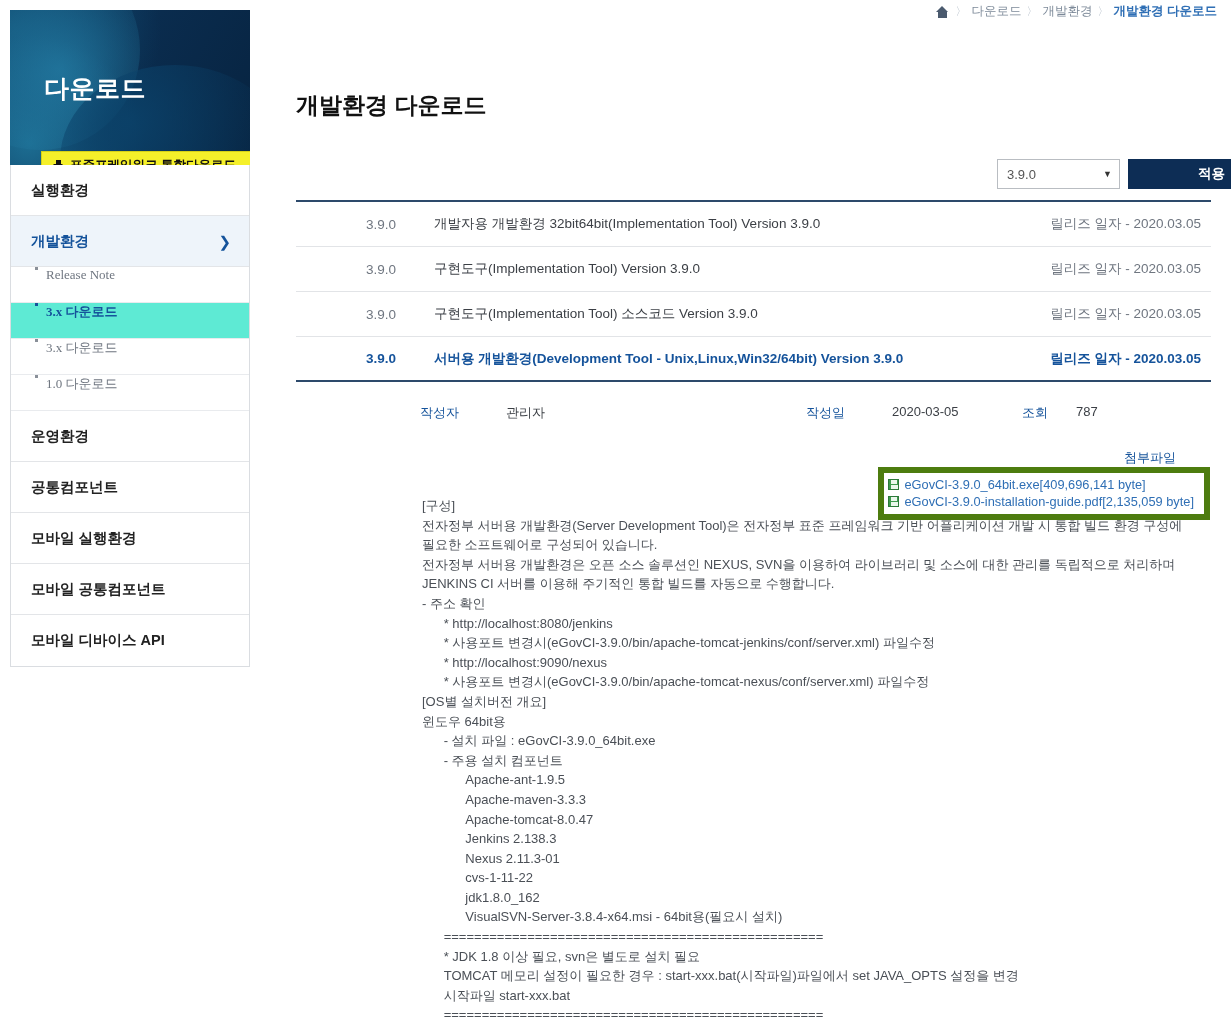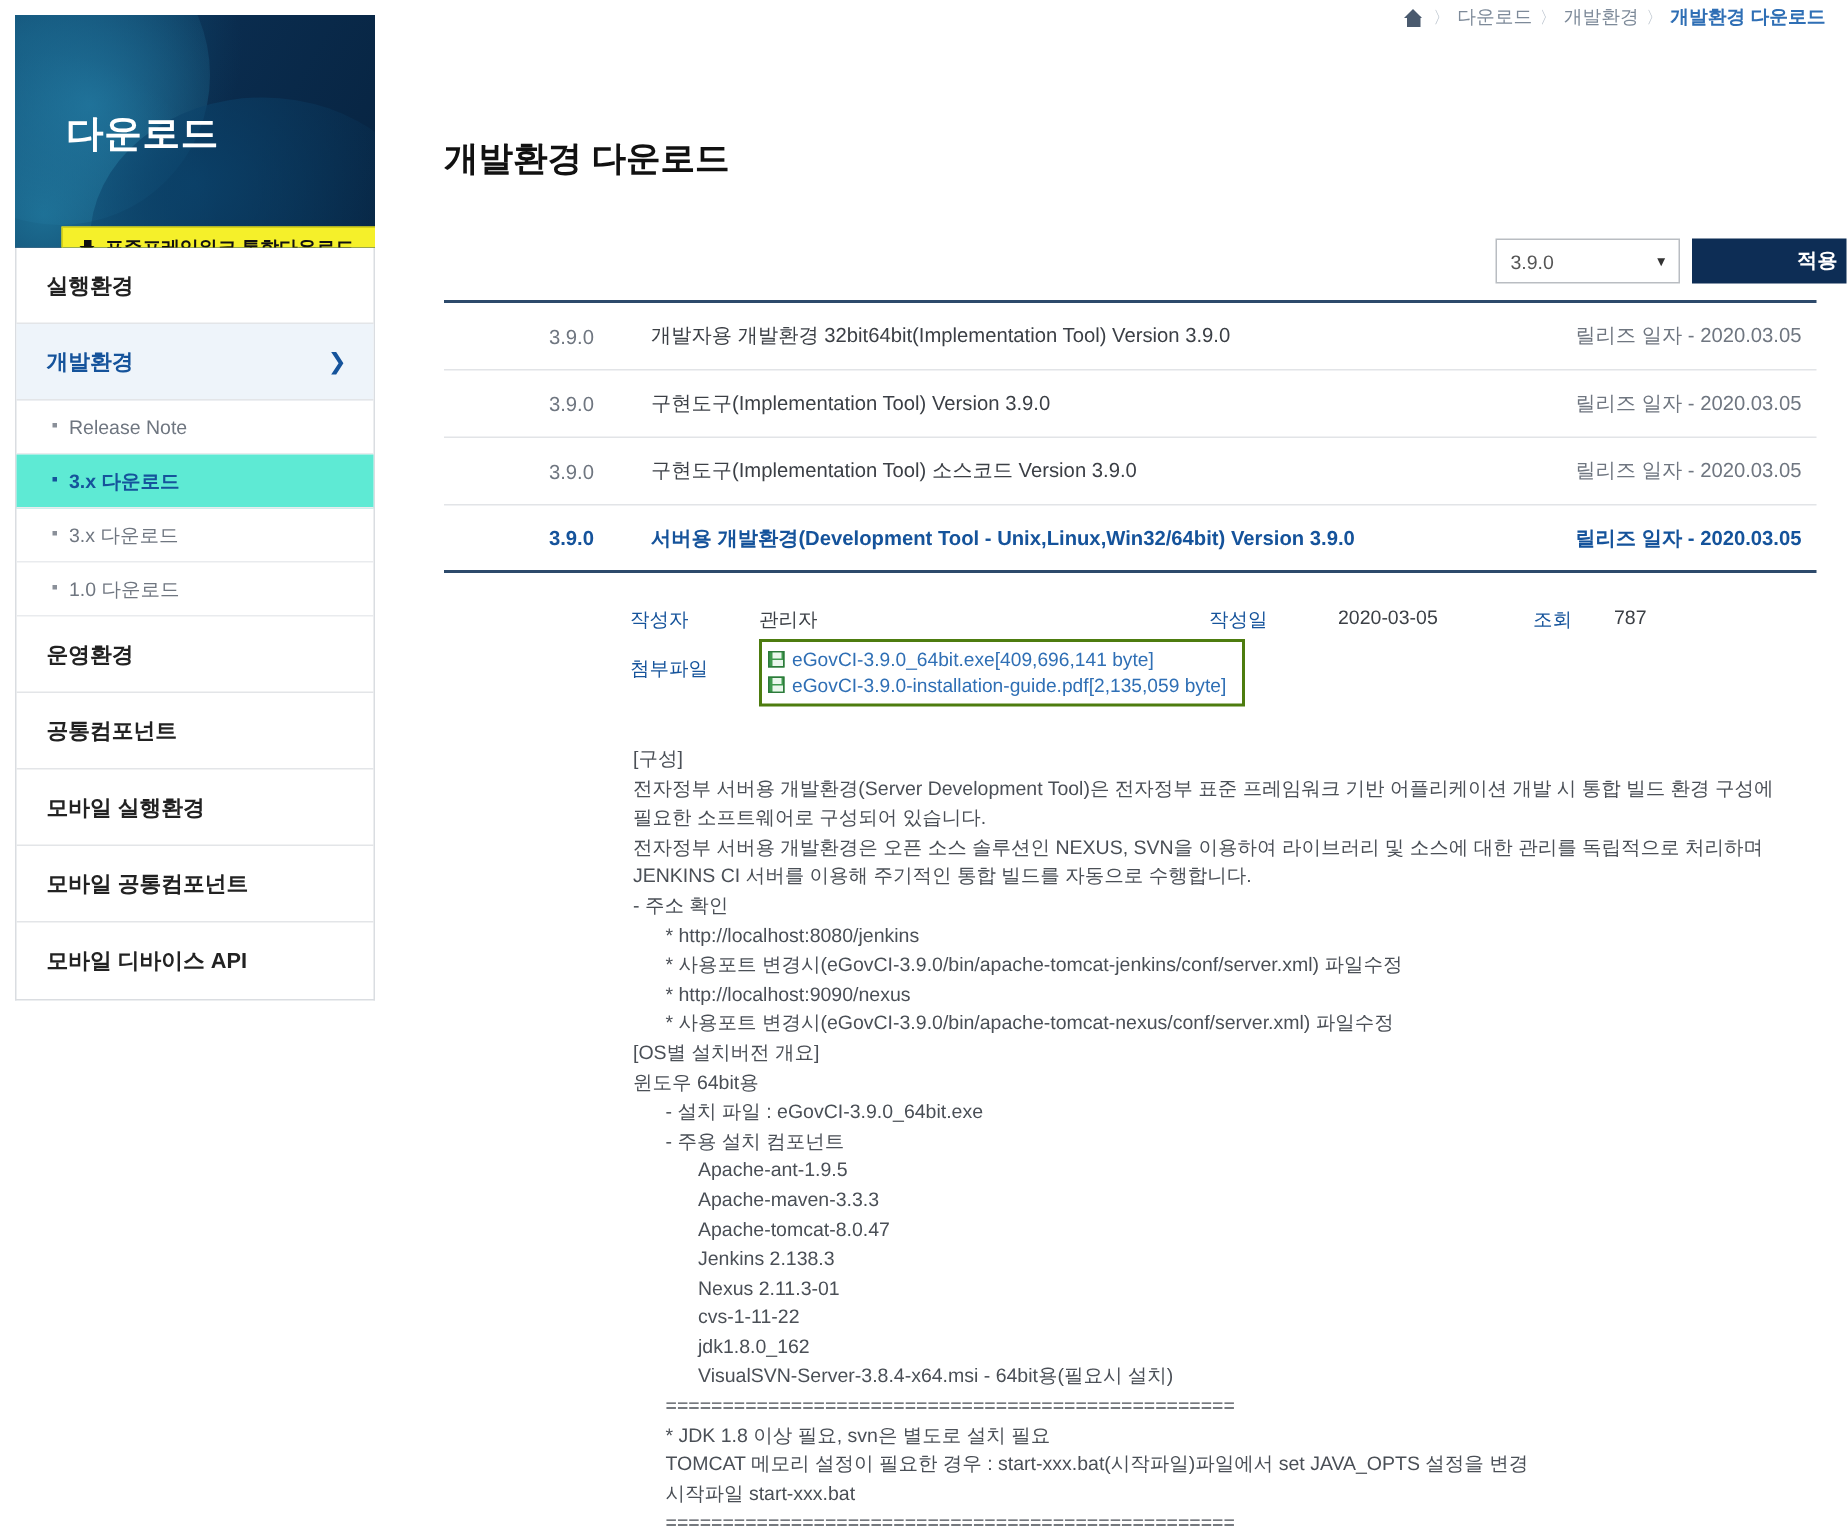"Release Note" .sb-sub { align-items: center -> flex-start; font-family: none -> Liberation Serif, serif }
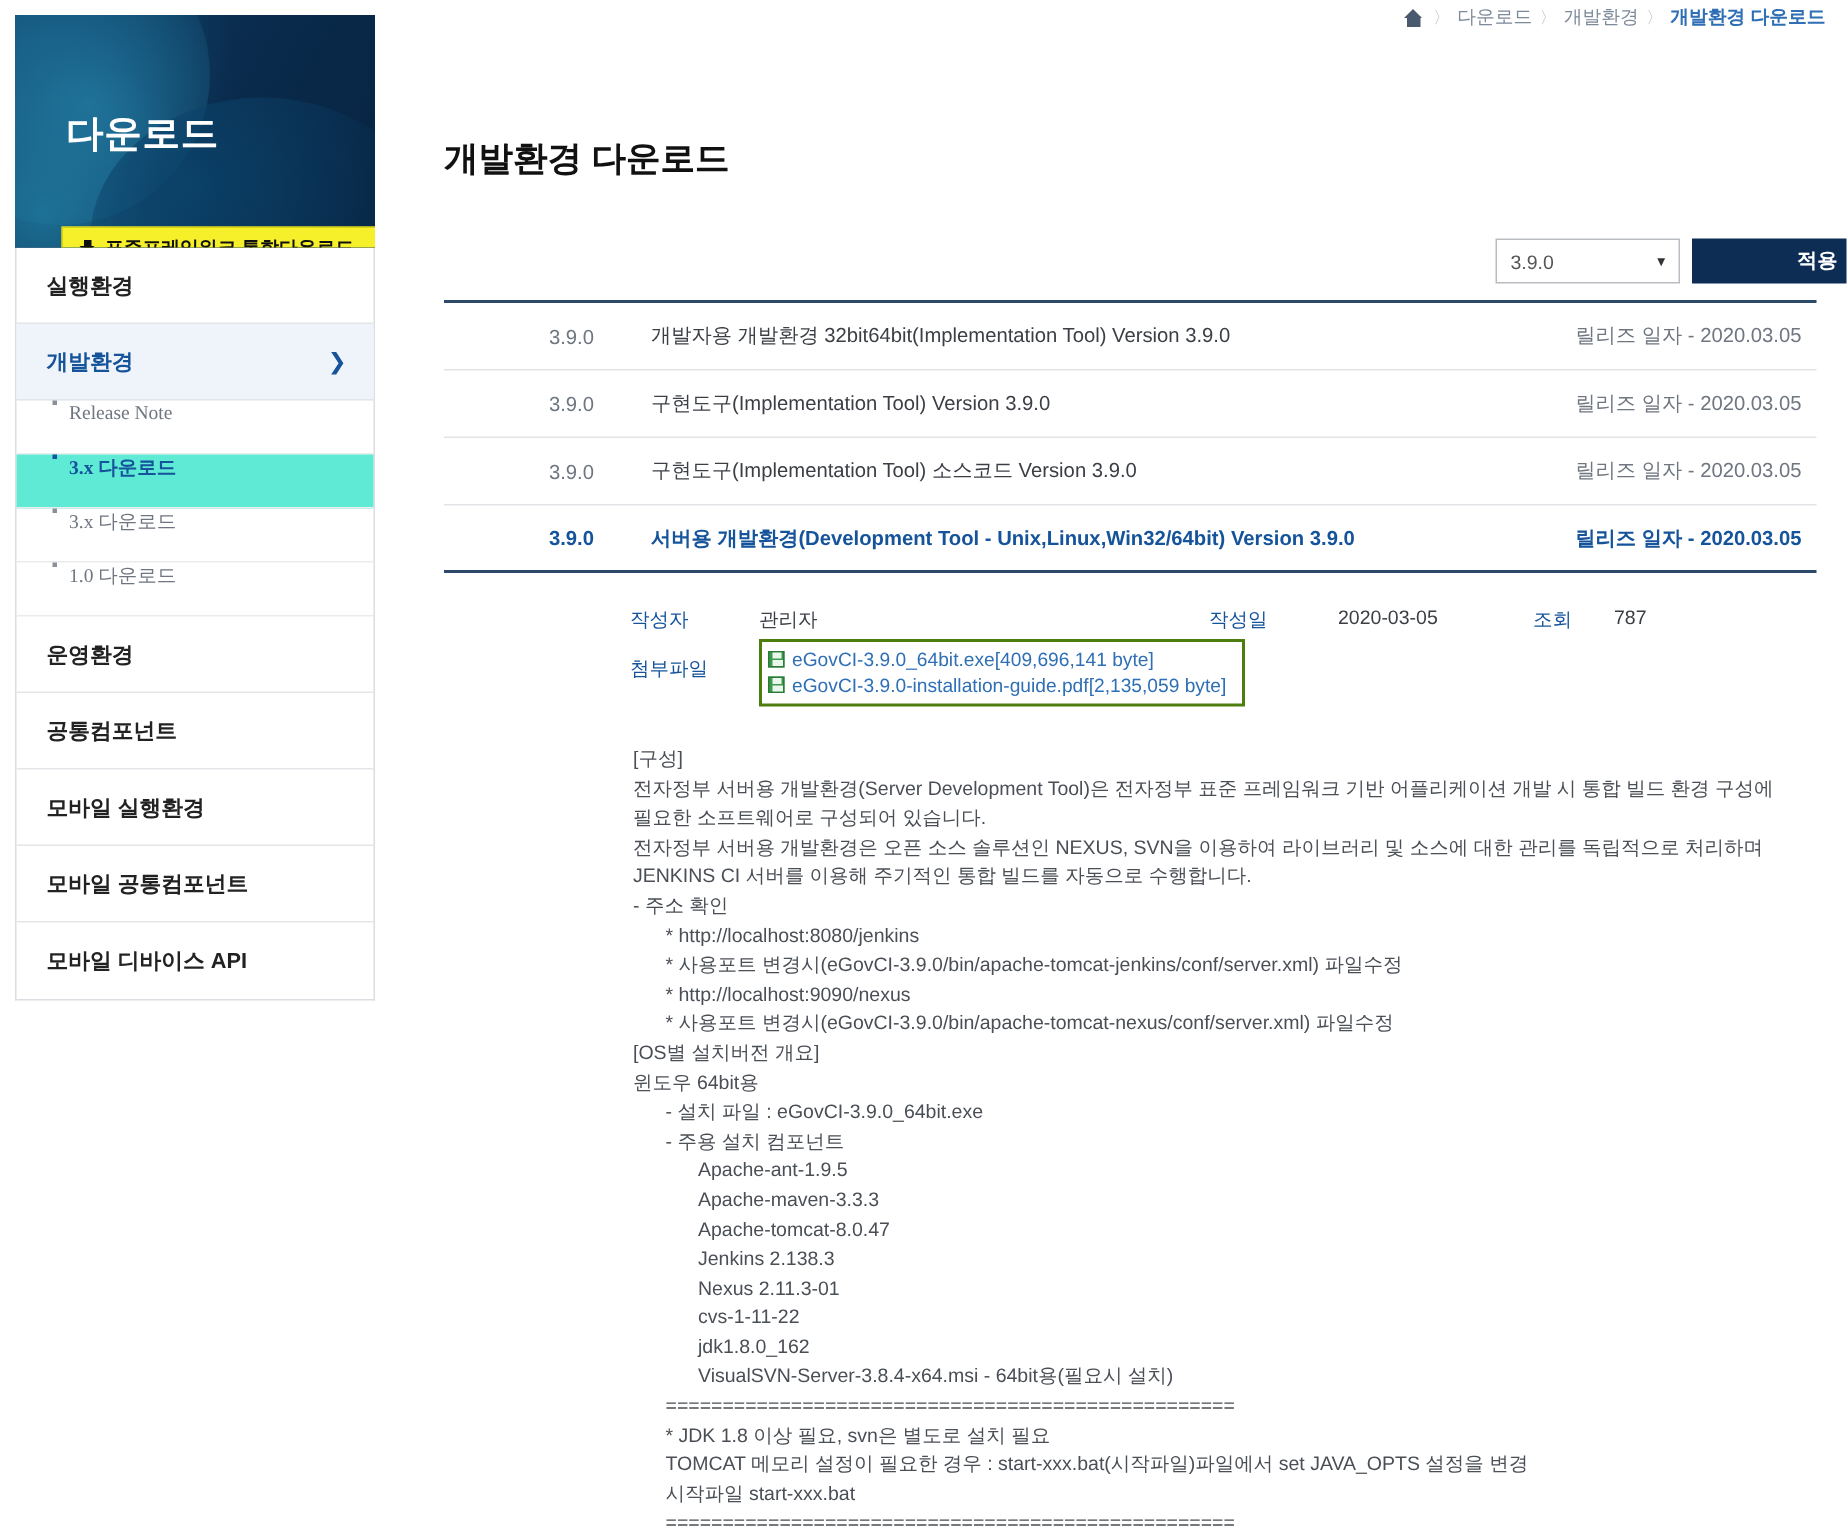"첨부파일" #attach-row { align-items: flex-start -> flex-end; flex-direction: none -> column; margin-top: 4px -> 16px }
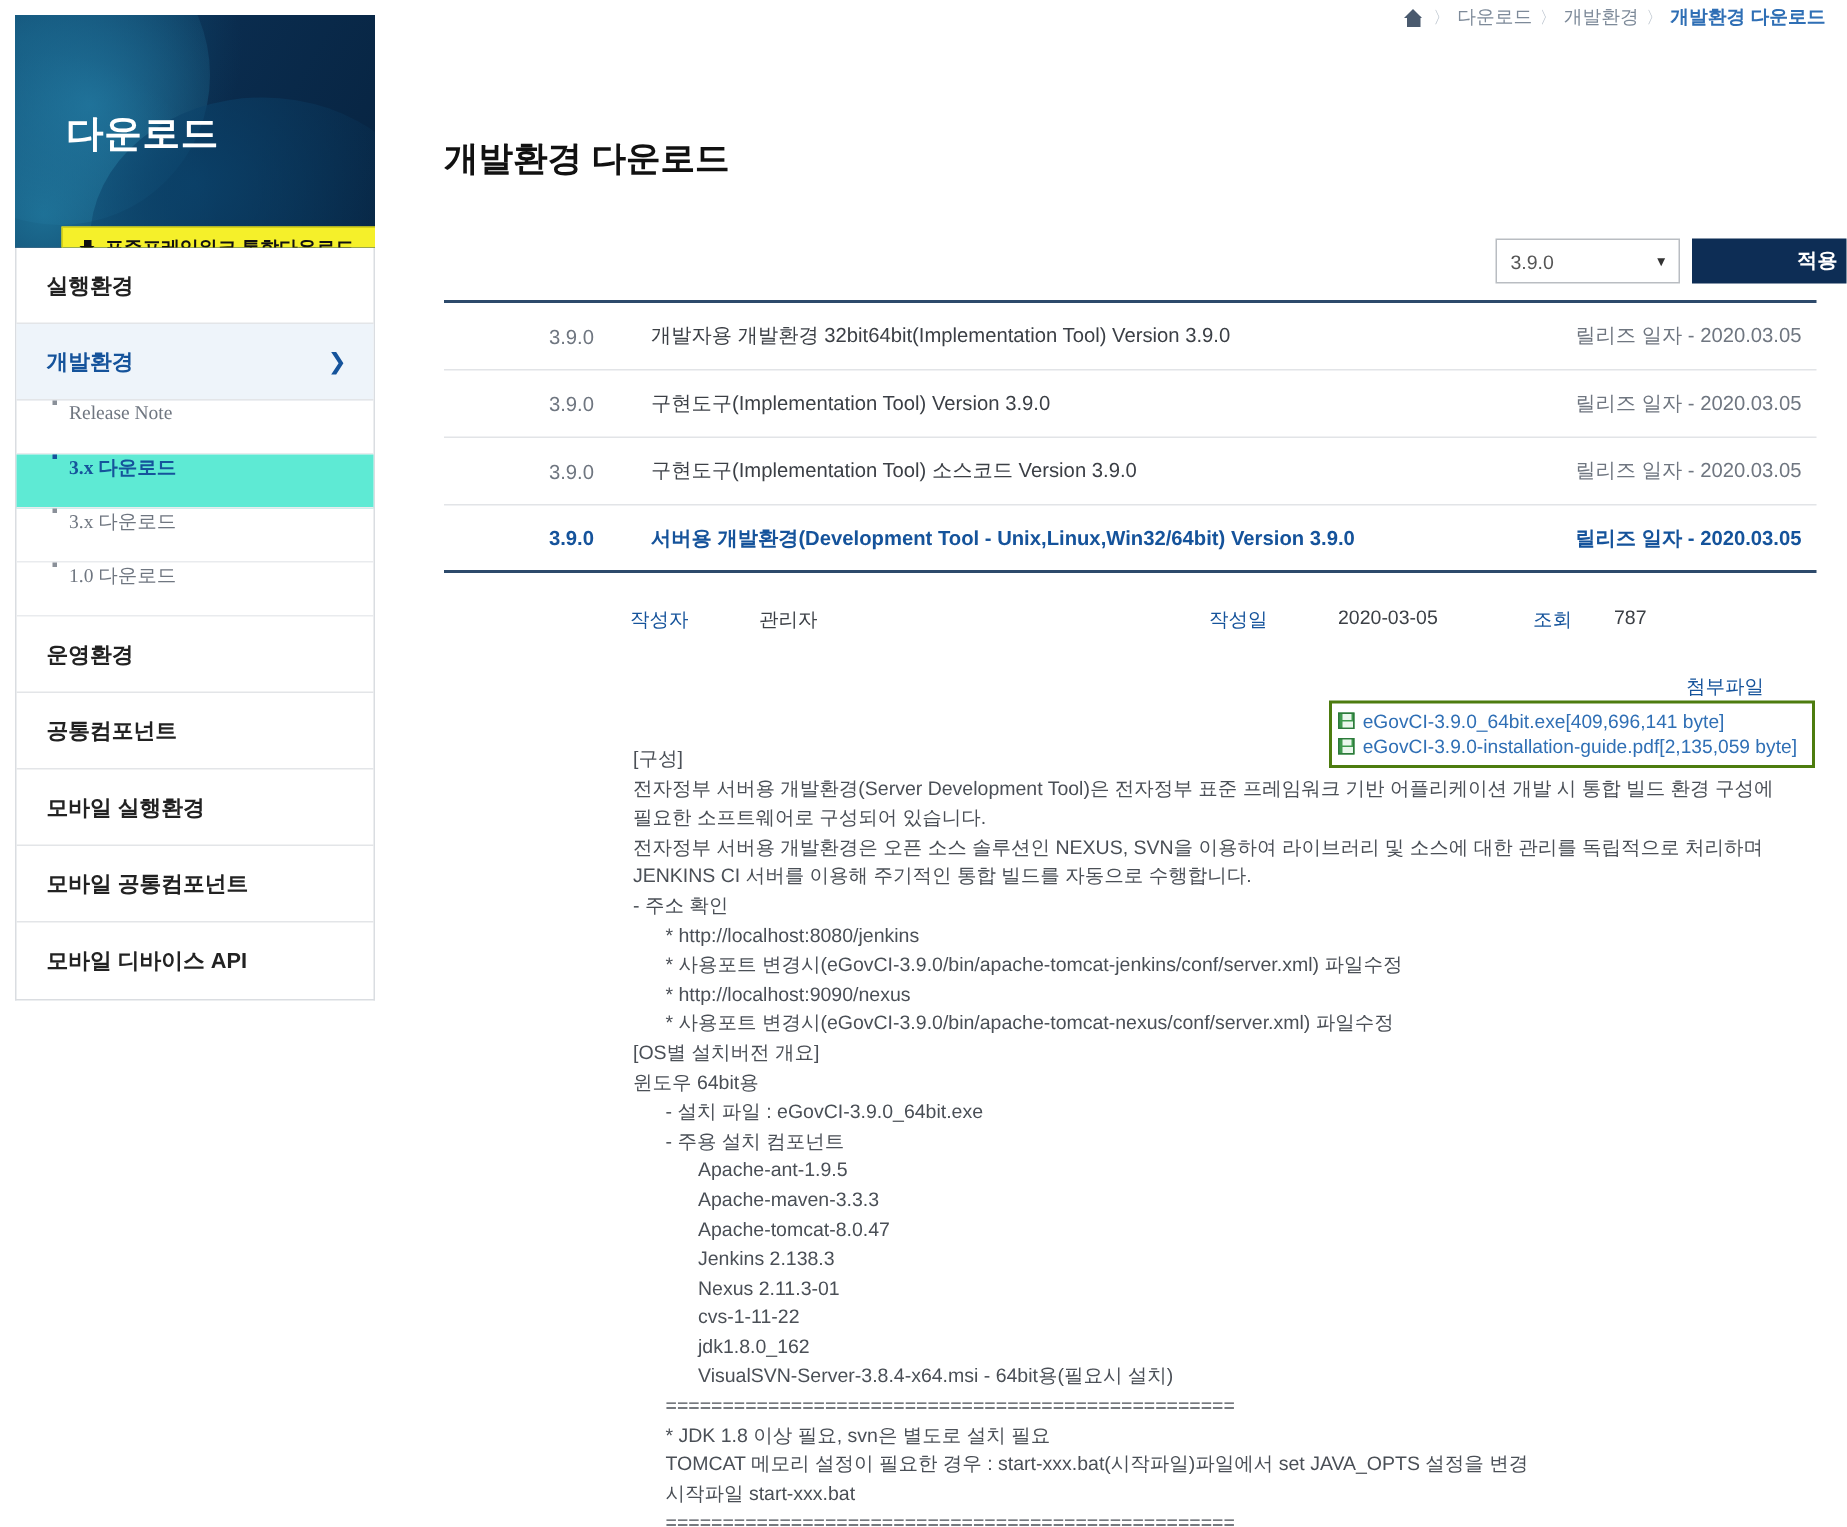"eGovCI-3.9.0_64bit.exe[409,696,141 byte]" #attach-box { border: 2px solid #4d7c0f -> 6px solid #4d7c0f }
